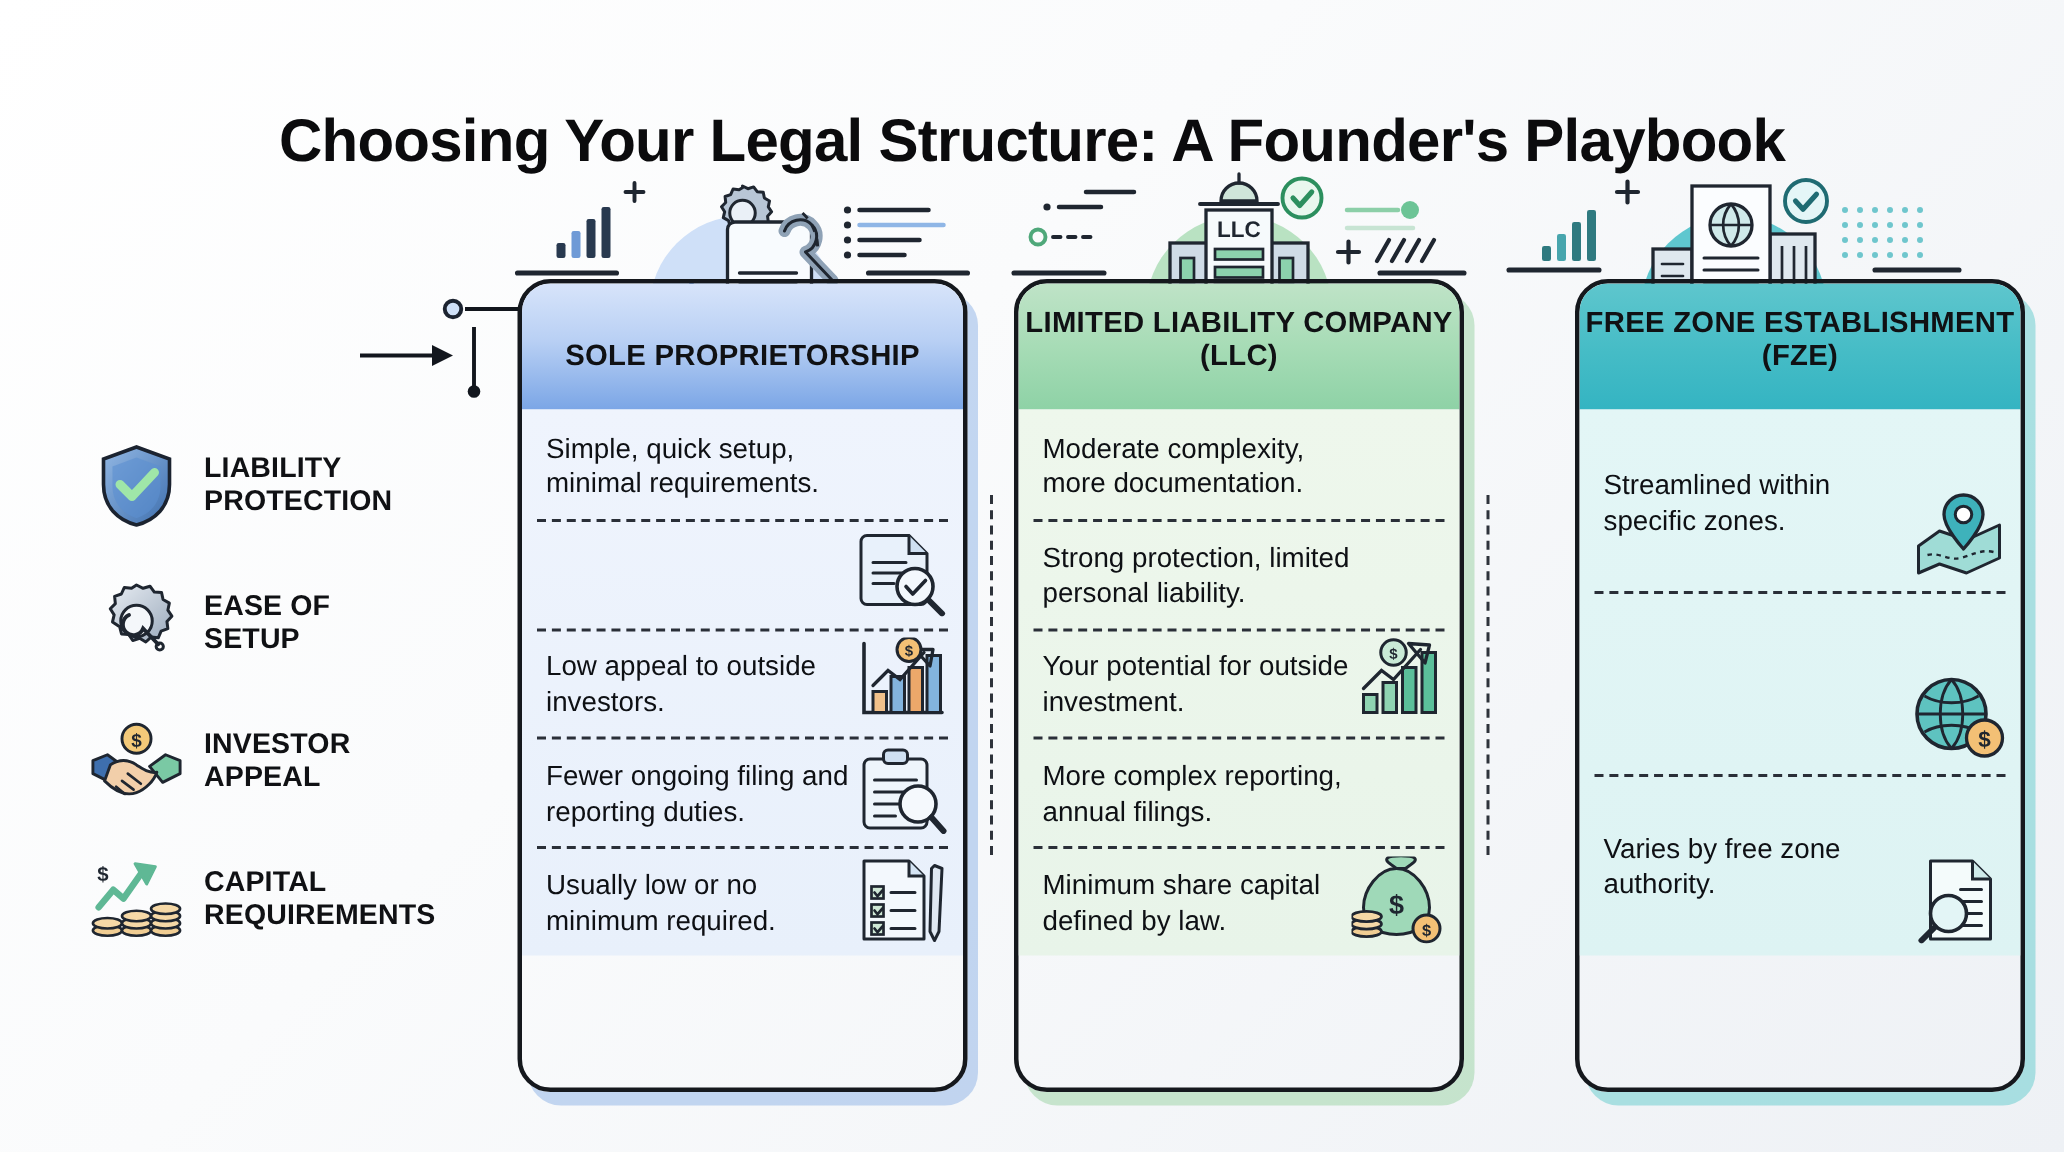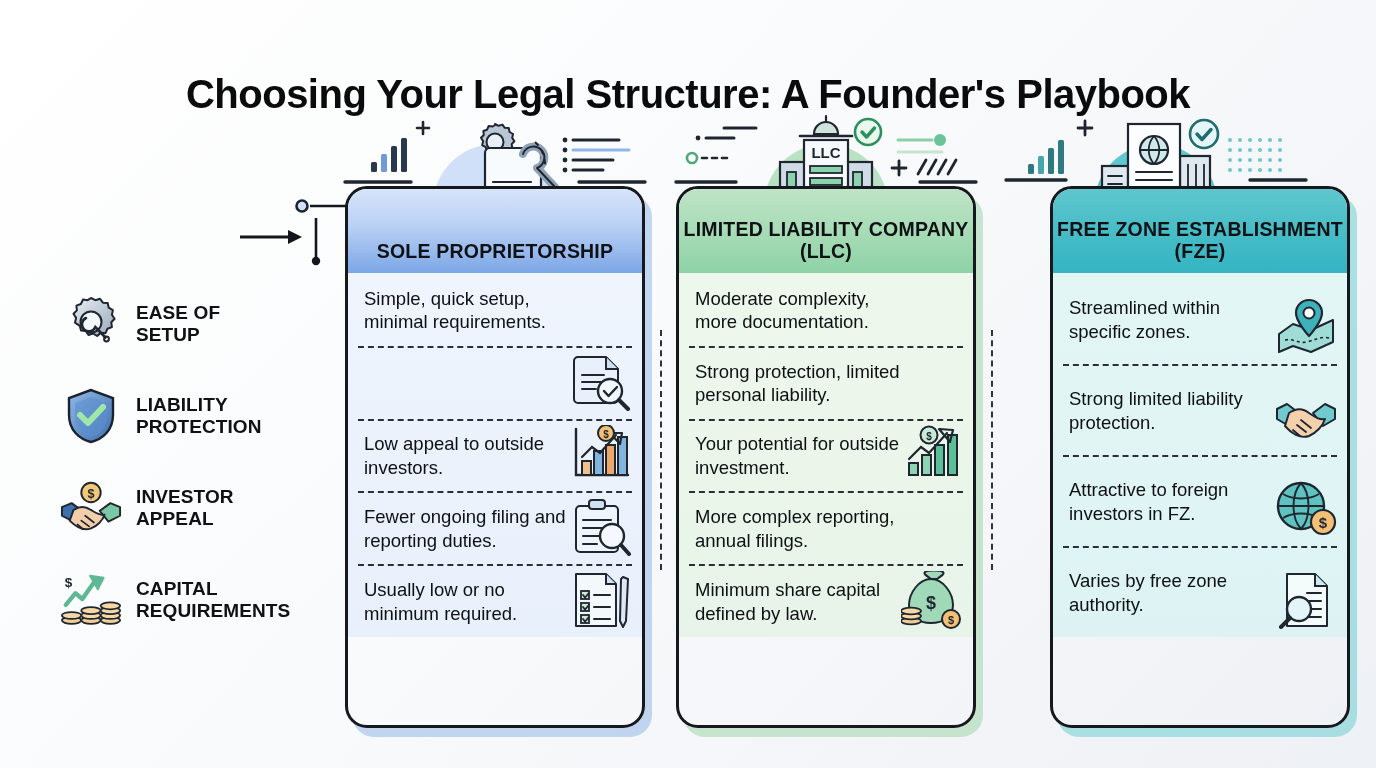"LIMITED LIABILITY COMPANY (LLC)" .card-head { padding-bottom: 11px -> 25px }
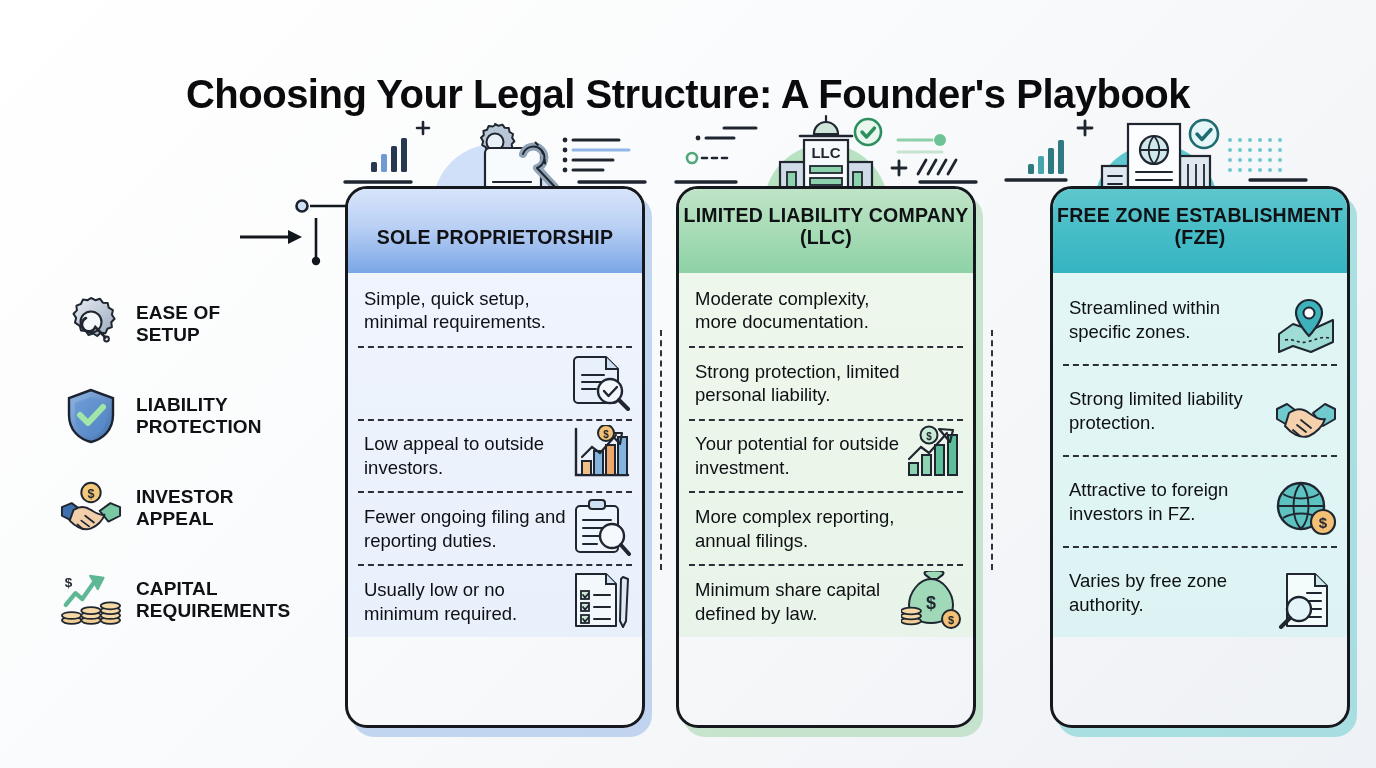"EASE OF" div.rail-row { order: before "LIABILITY" -> after "LIABILITY" }
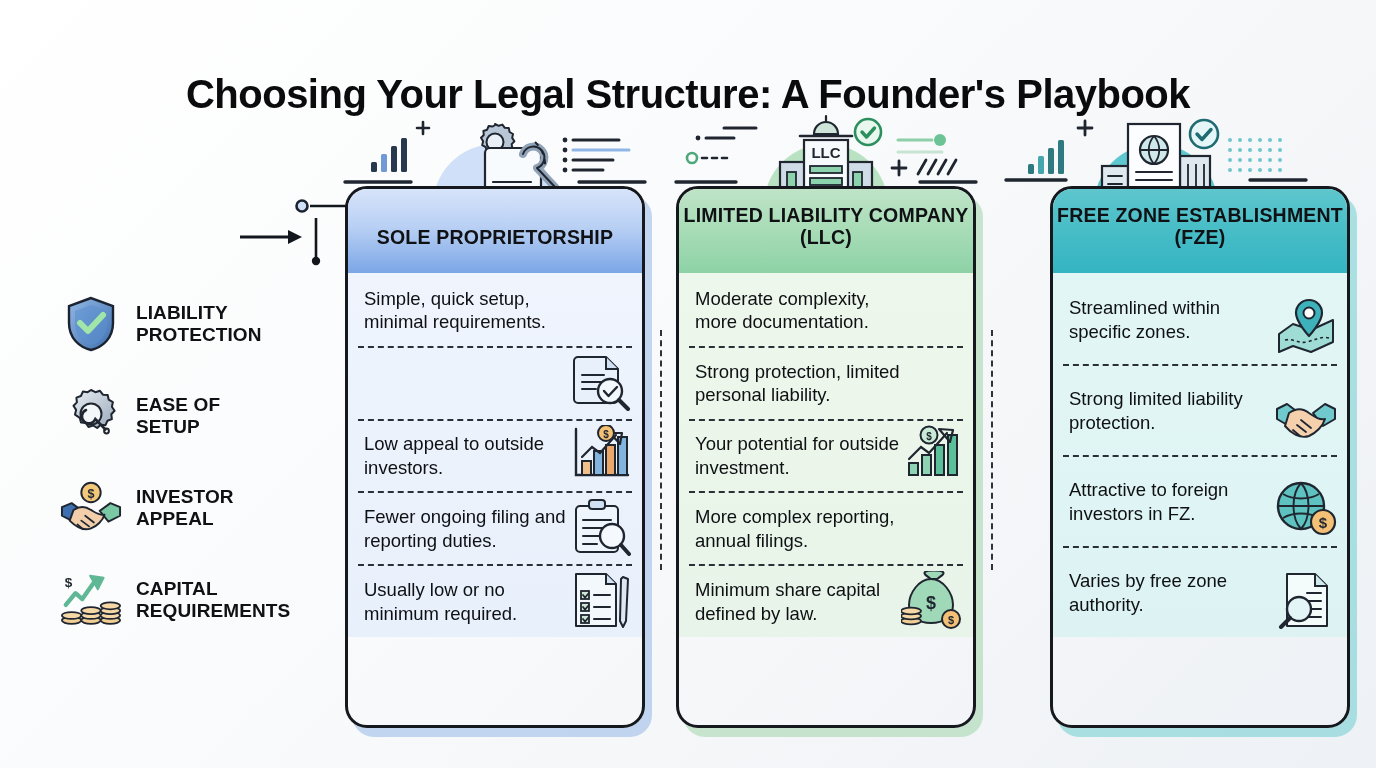"Strong limited liability protection." div.cell { html: <div> <div>Strong limited liability protection.</div> <svg> <path></path> <path></path> <path></path> <path></path> </svg> </div> -> none }
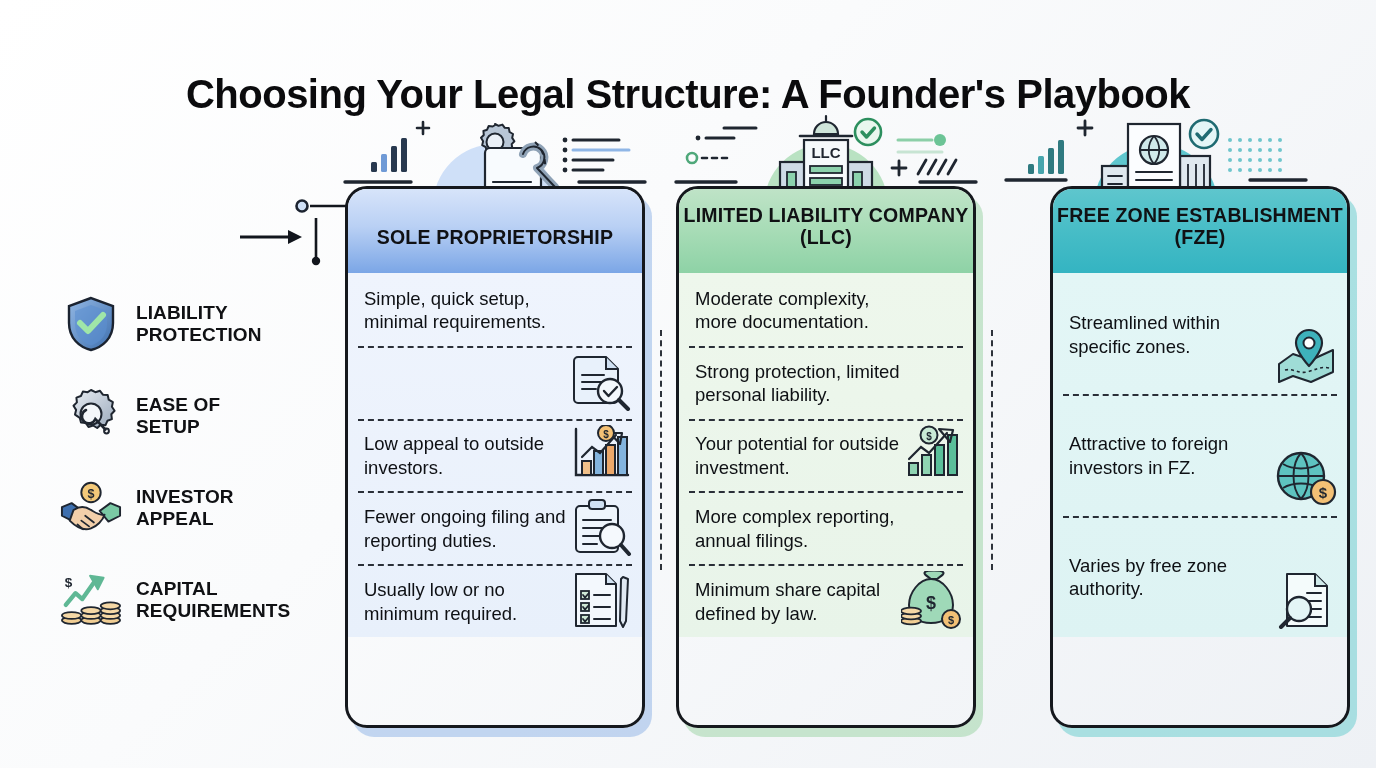"Attractive to foreign investors in" div.cell-text { html: <div>Attractive to foreign investors in FZ.</div> -> none }
